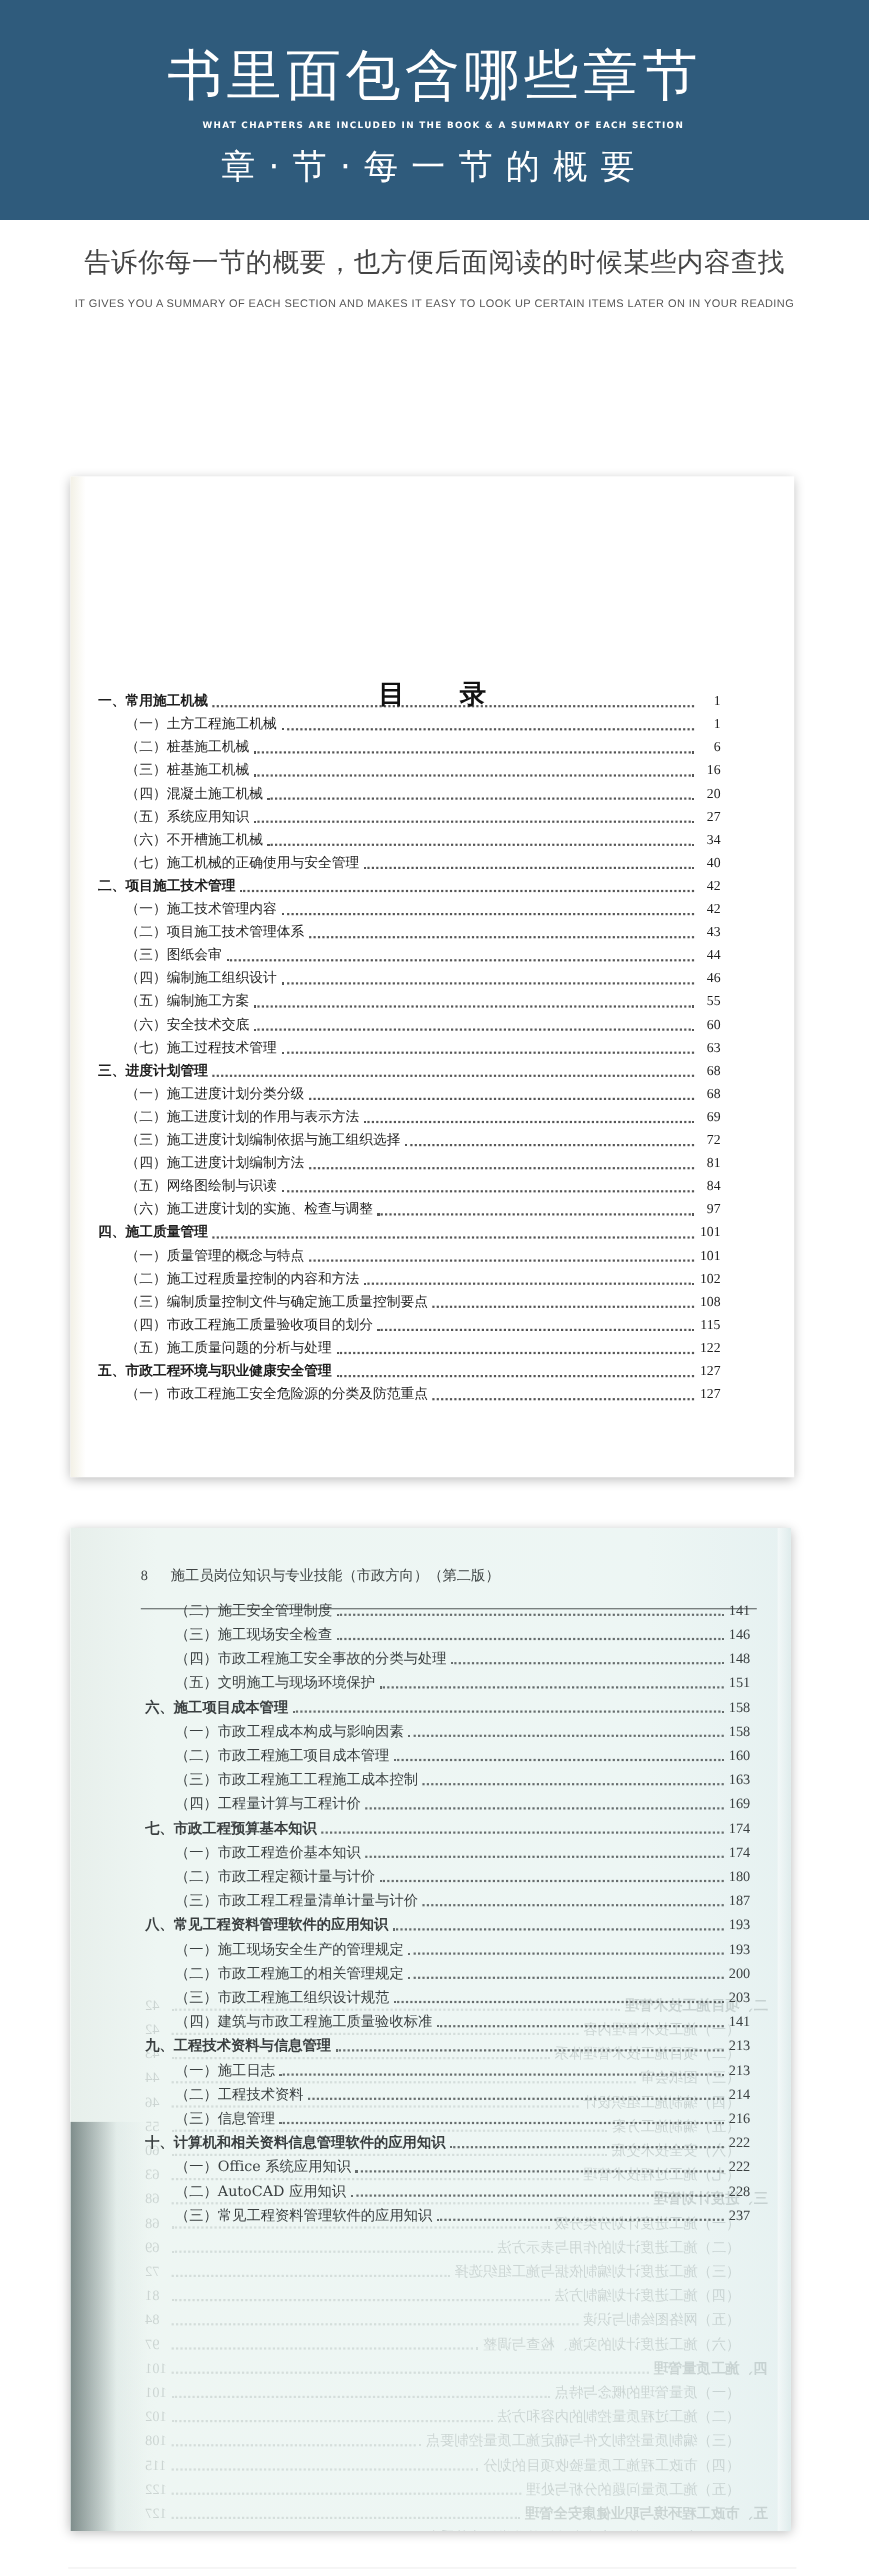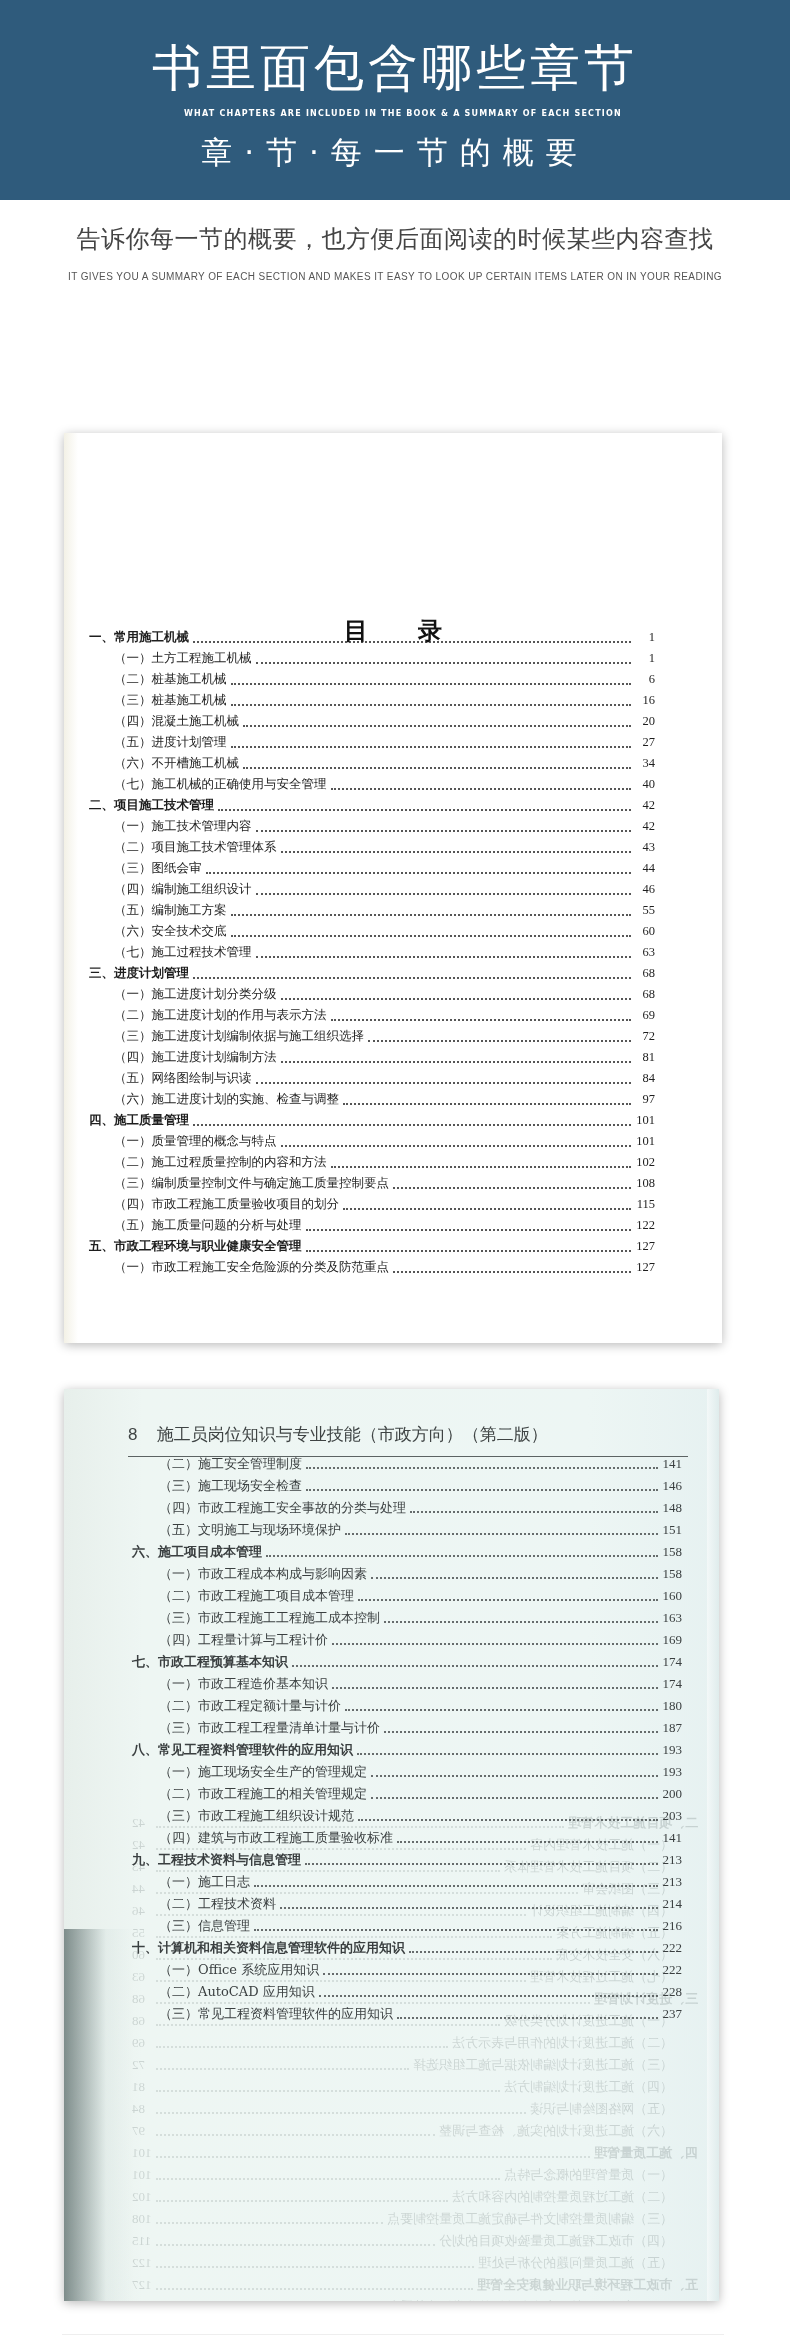"（五）进度计划管理" span.label { text: 进度计划管理 -> 系统应用知识 }
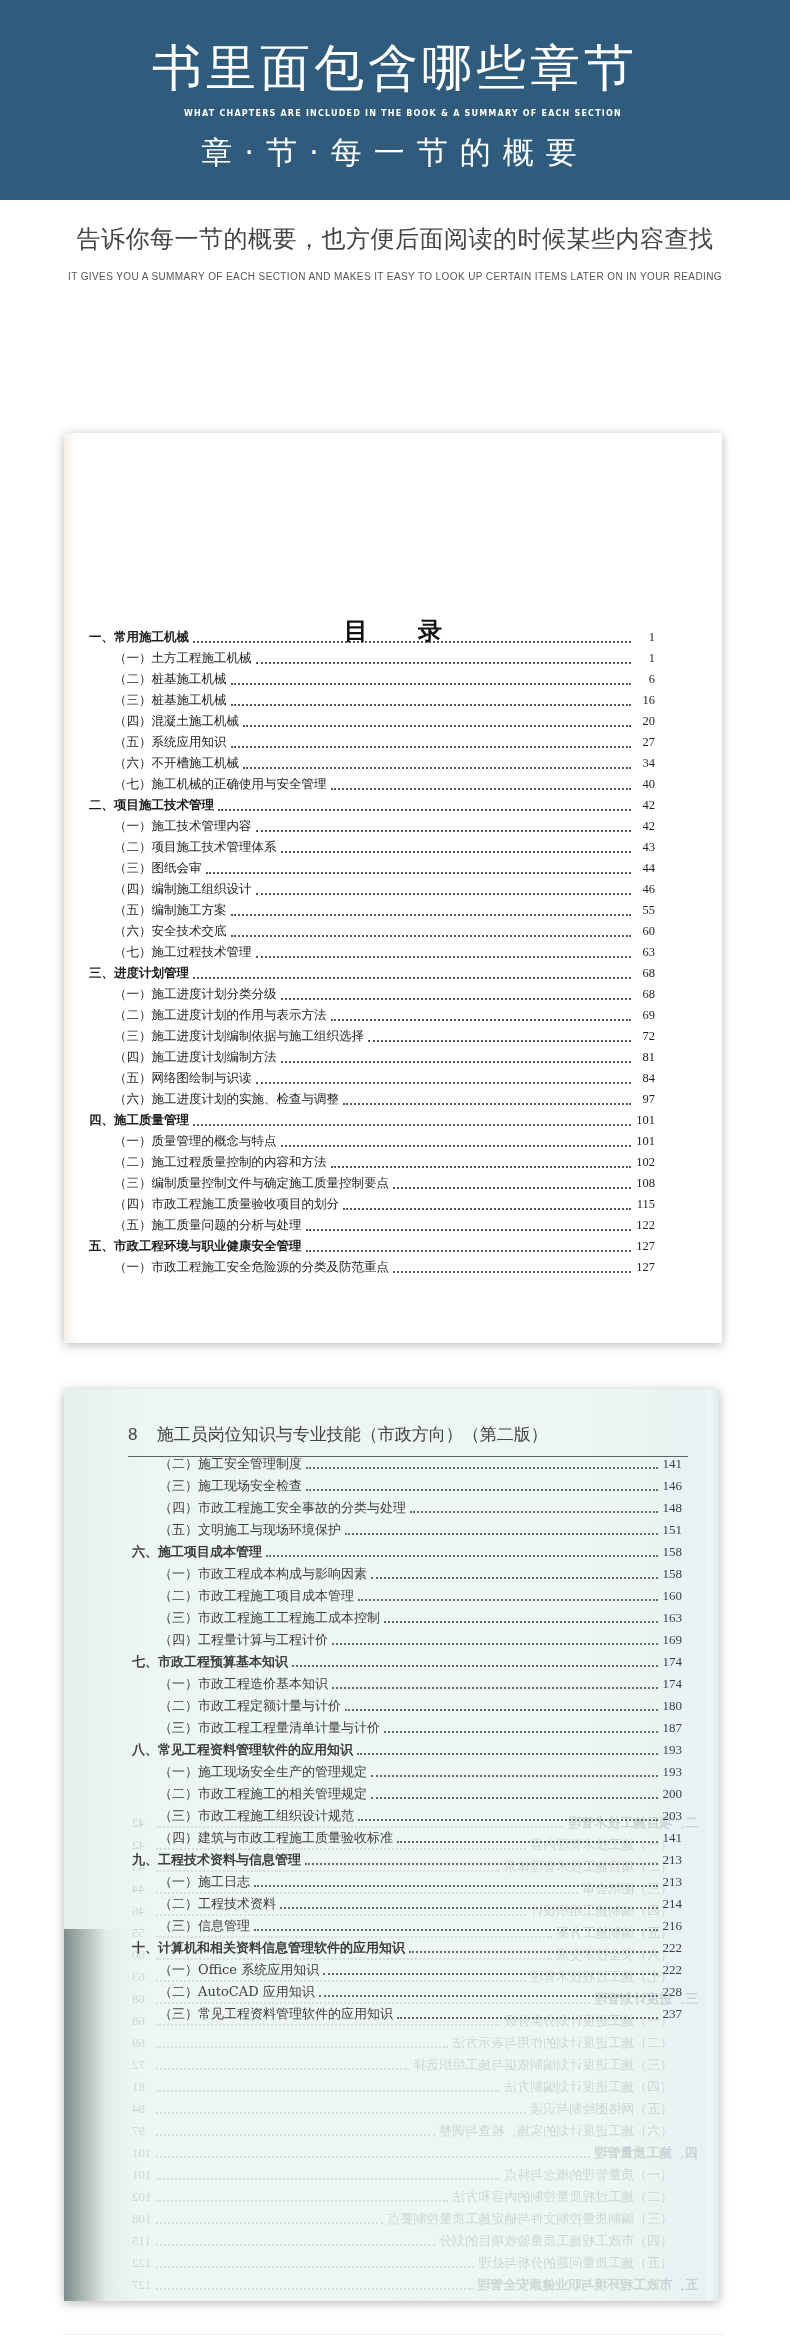"8 施工员岗位知识与专业技能（市政方向）（第二版）" .running-head { font-family: Liberation Sans, sans-serif -> Liberation Serif, serif; font-size: 17px -> 13px; padding-bottom: 10px -> 21px }
